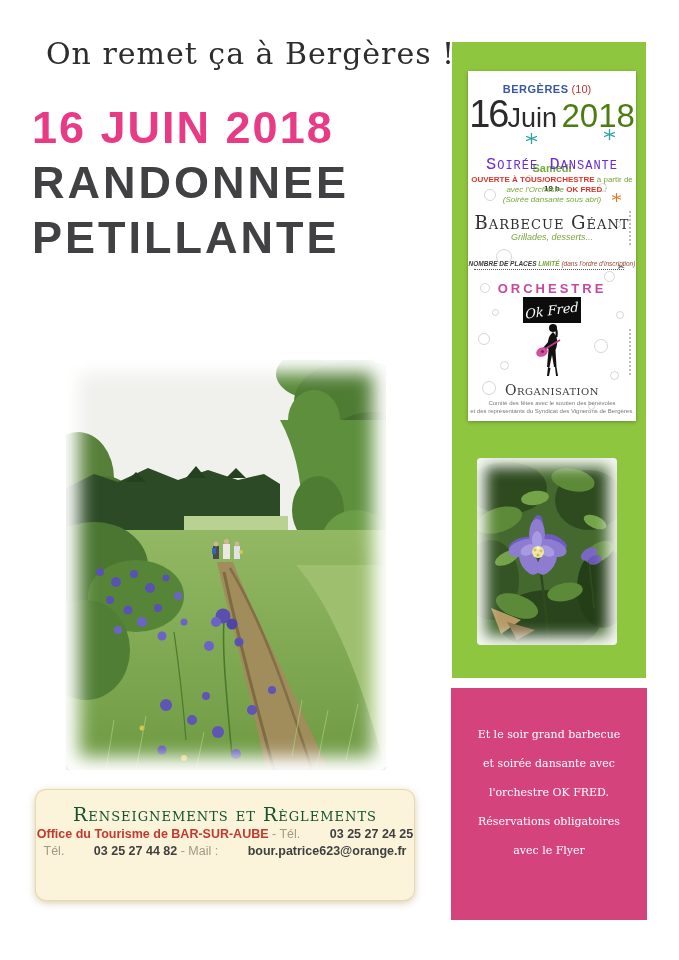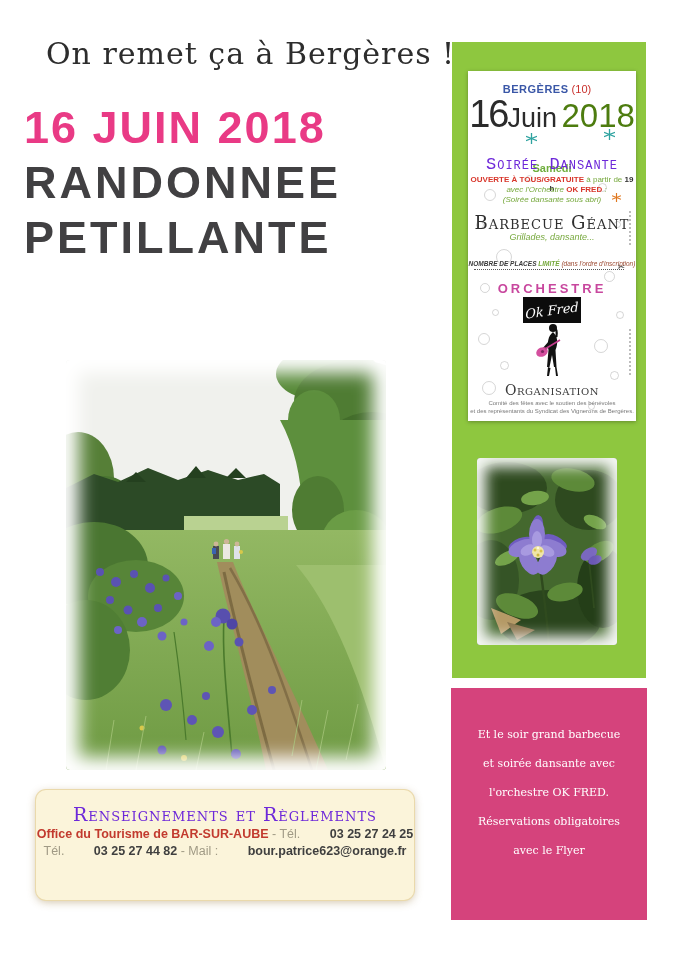"16 JUIN 2018" .headline { left: 24px -> 32px }
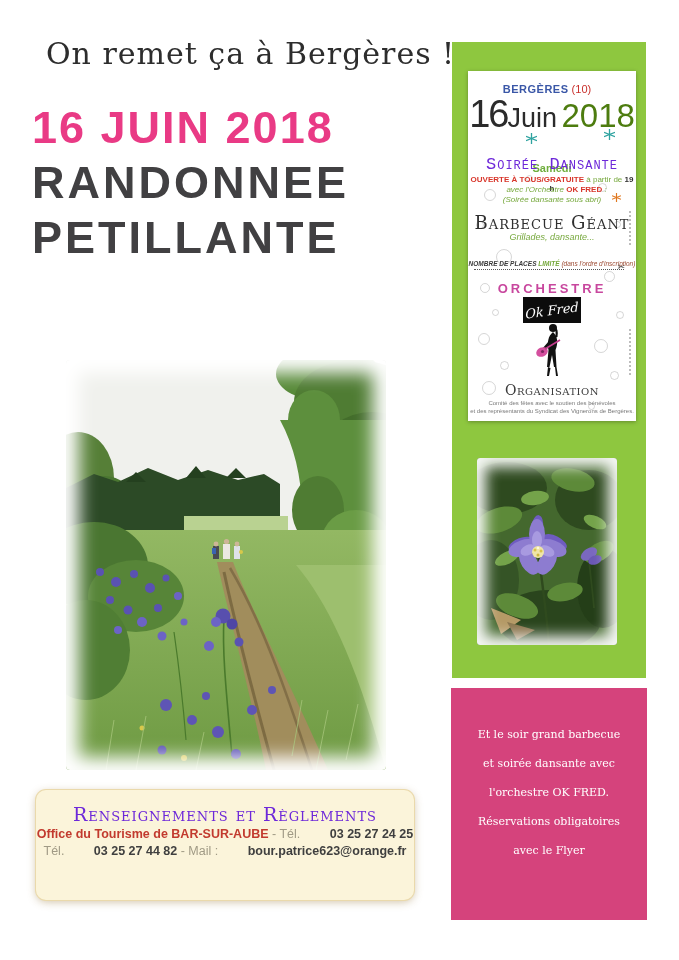"OUVERTE À TOUS/GRATUITE" span.red { text: TOUS/GRATUITE -> TOUS/ORCHESTRE }
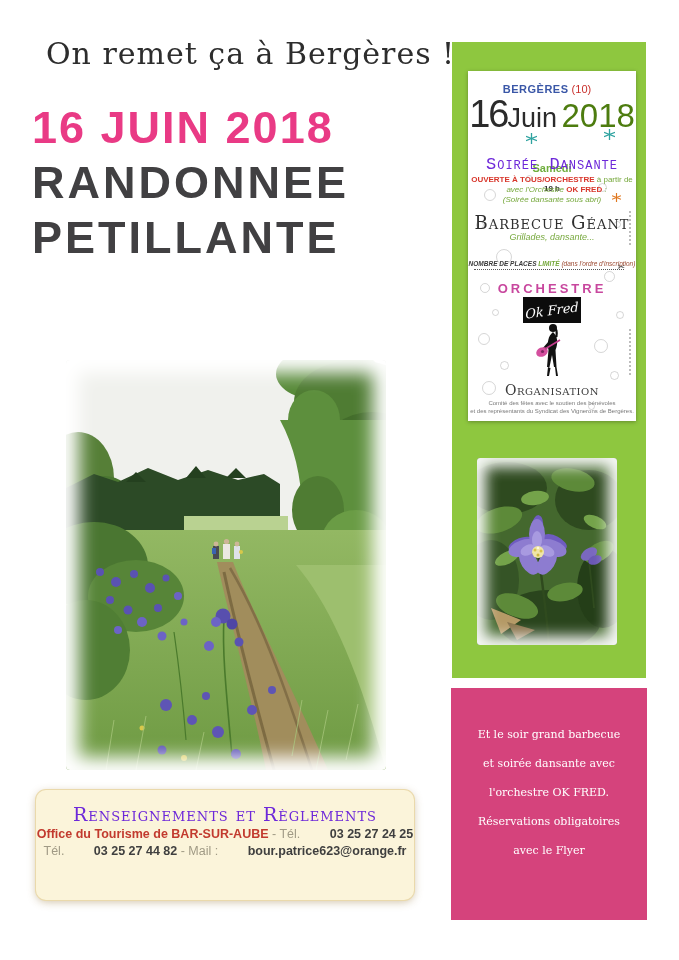"Grillades, dansante..." div.abs { text: dansante -> desserts }
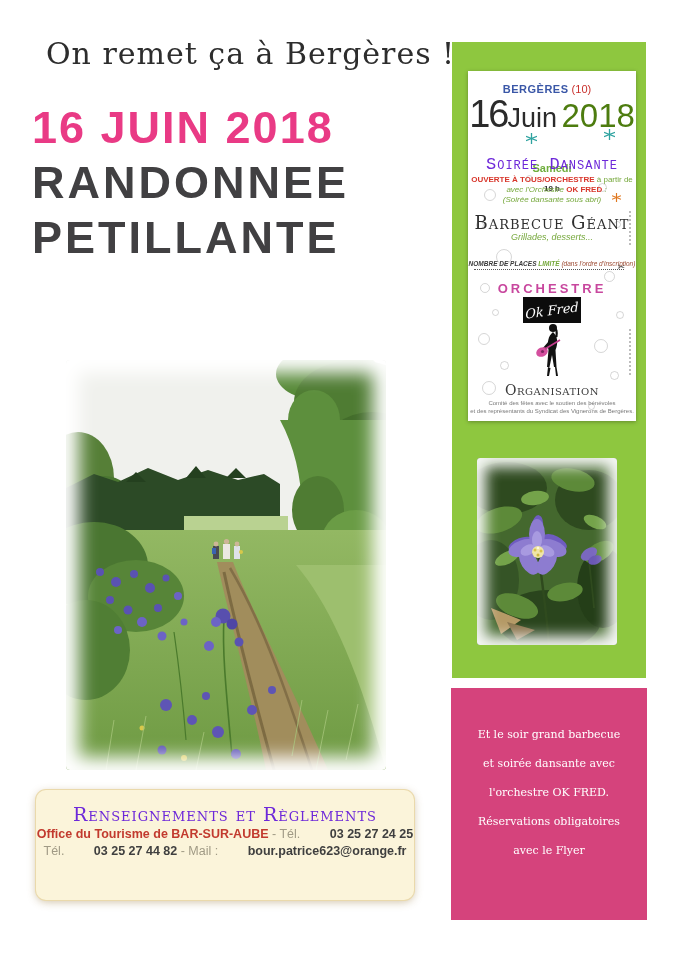"Renseignements et Règlements" .contact-title { color: #6d28d9 -> #14532d }
